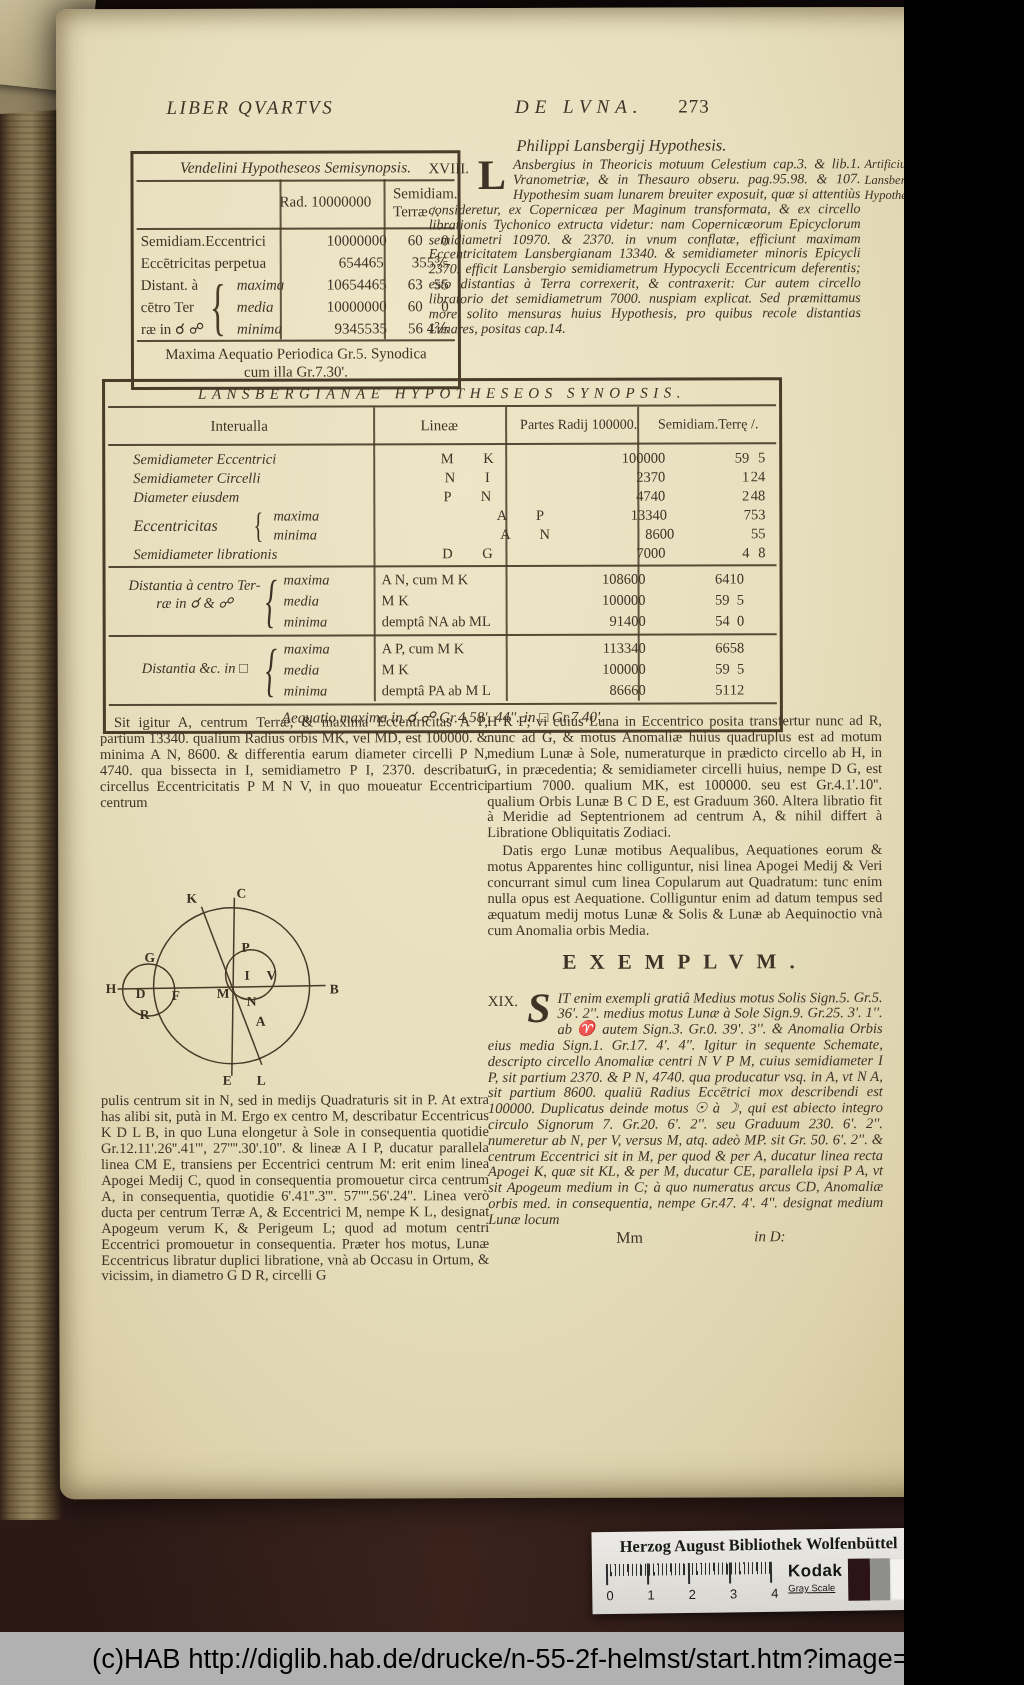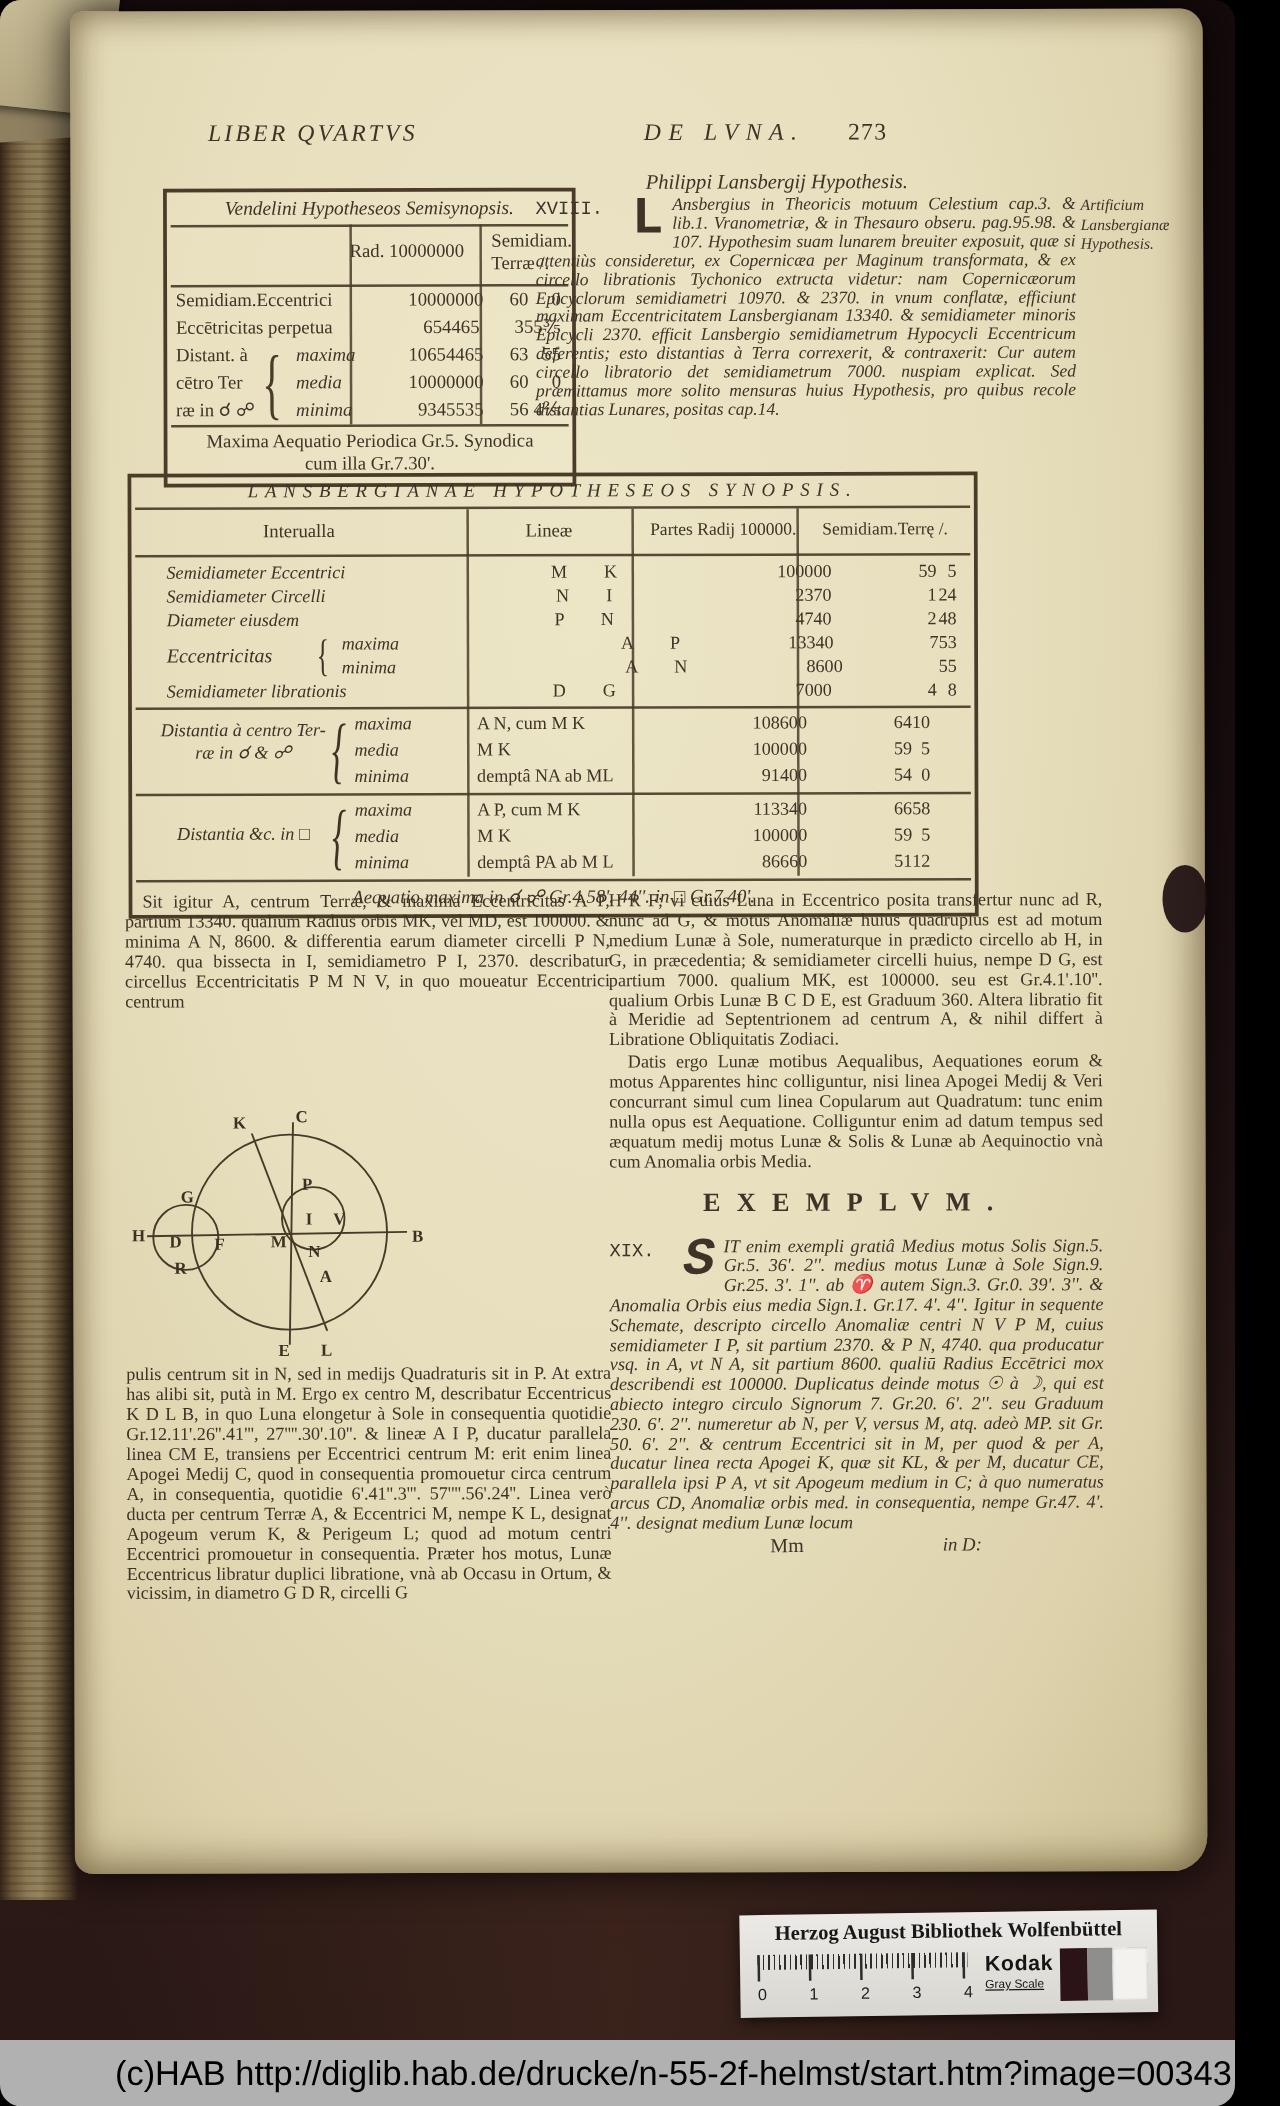"LIBER QVARTVS" .stage { border-radius: 17px -> none; width: 988px -> 904px }
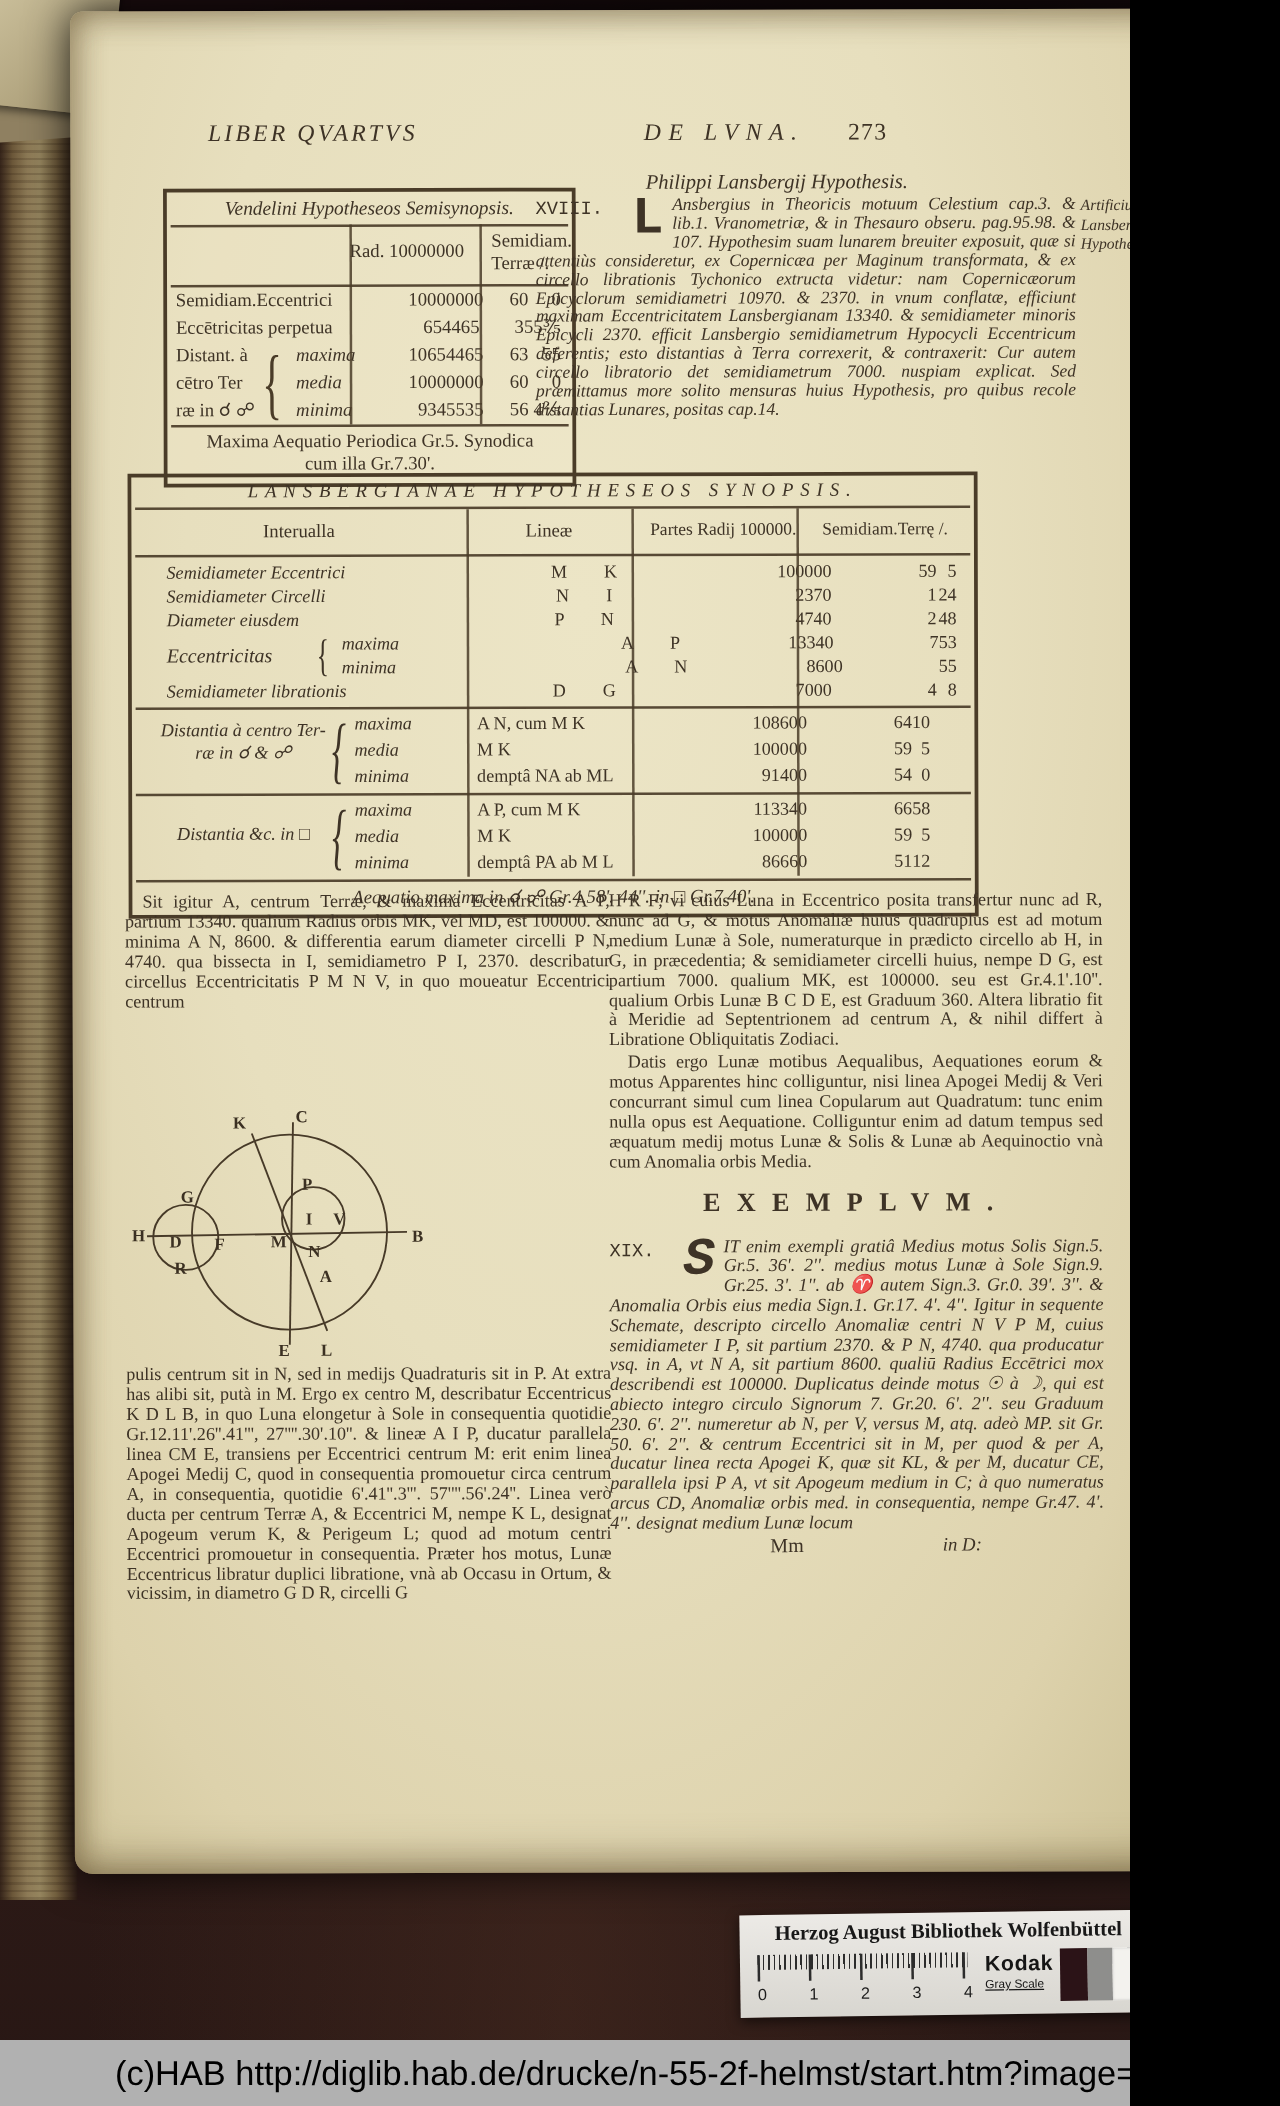"XVIII." .capfloat { font-family: Liberation Mono, monospace -> none; gap: 23px -> 9px }
